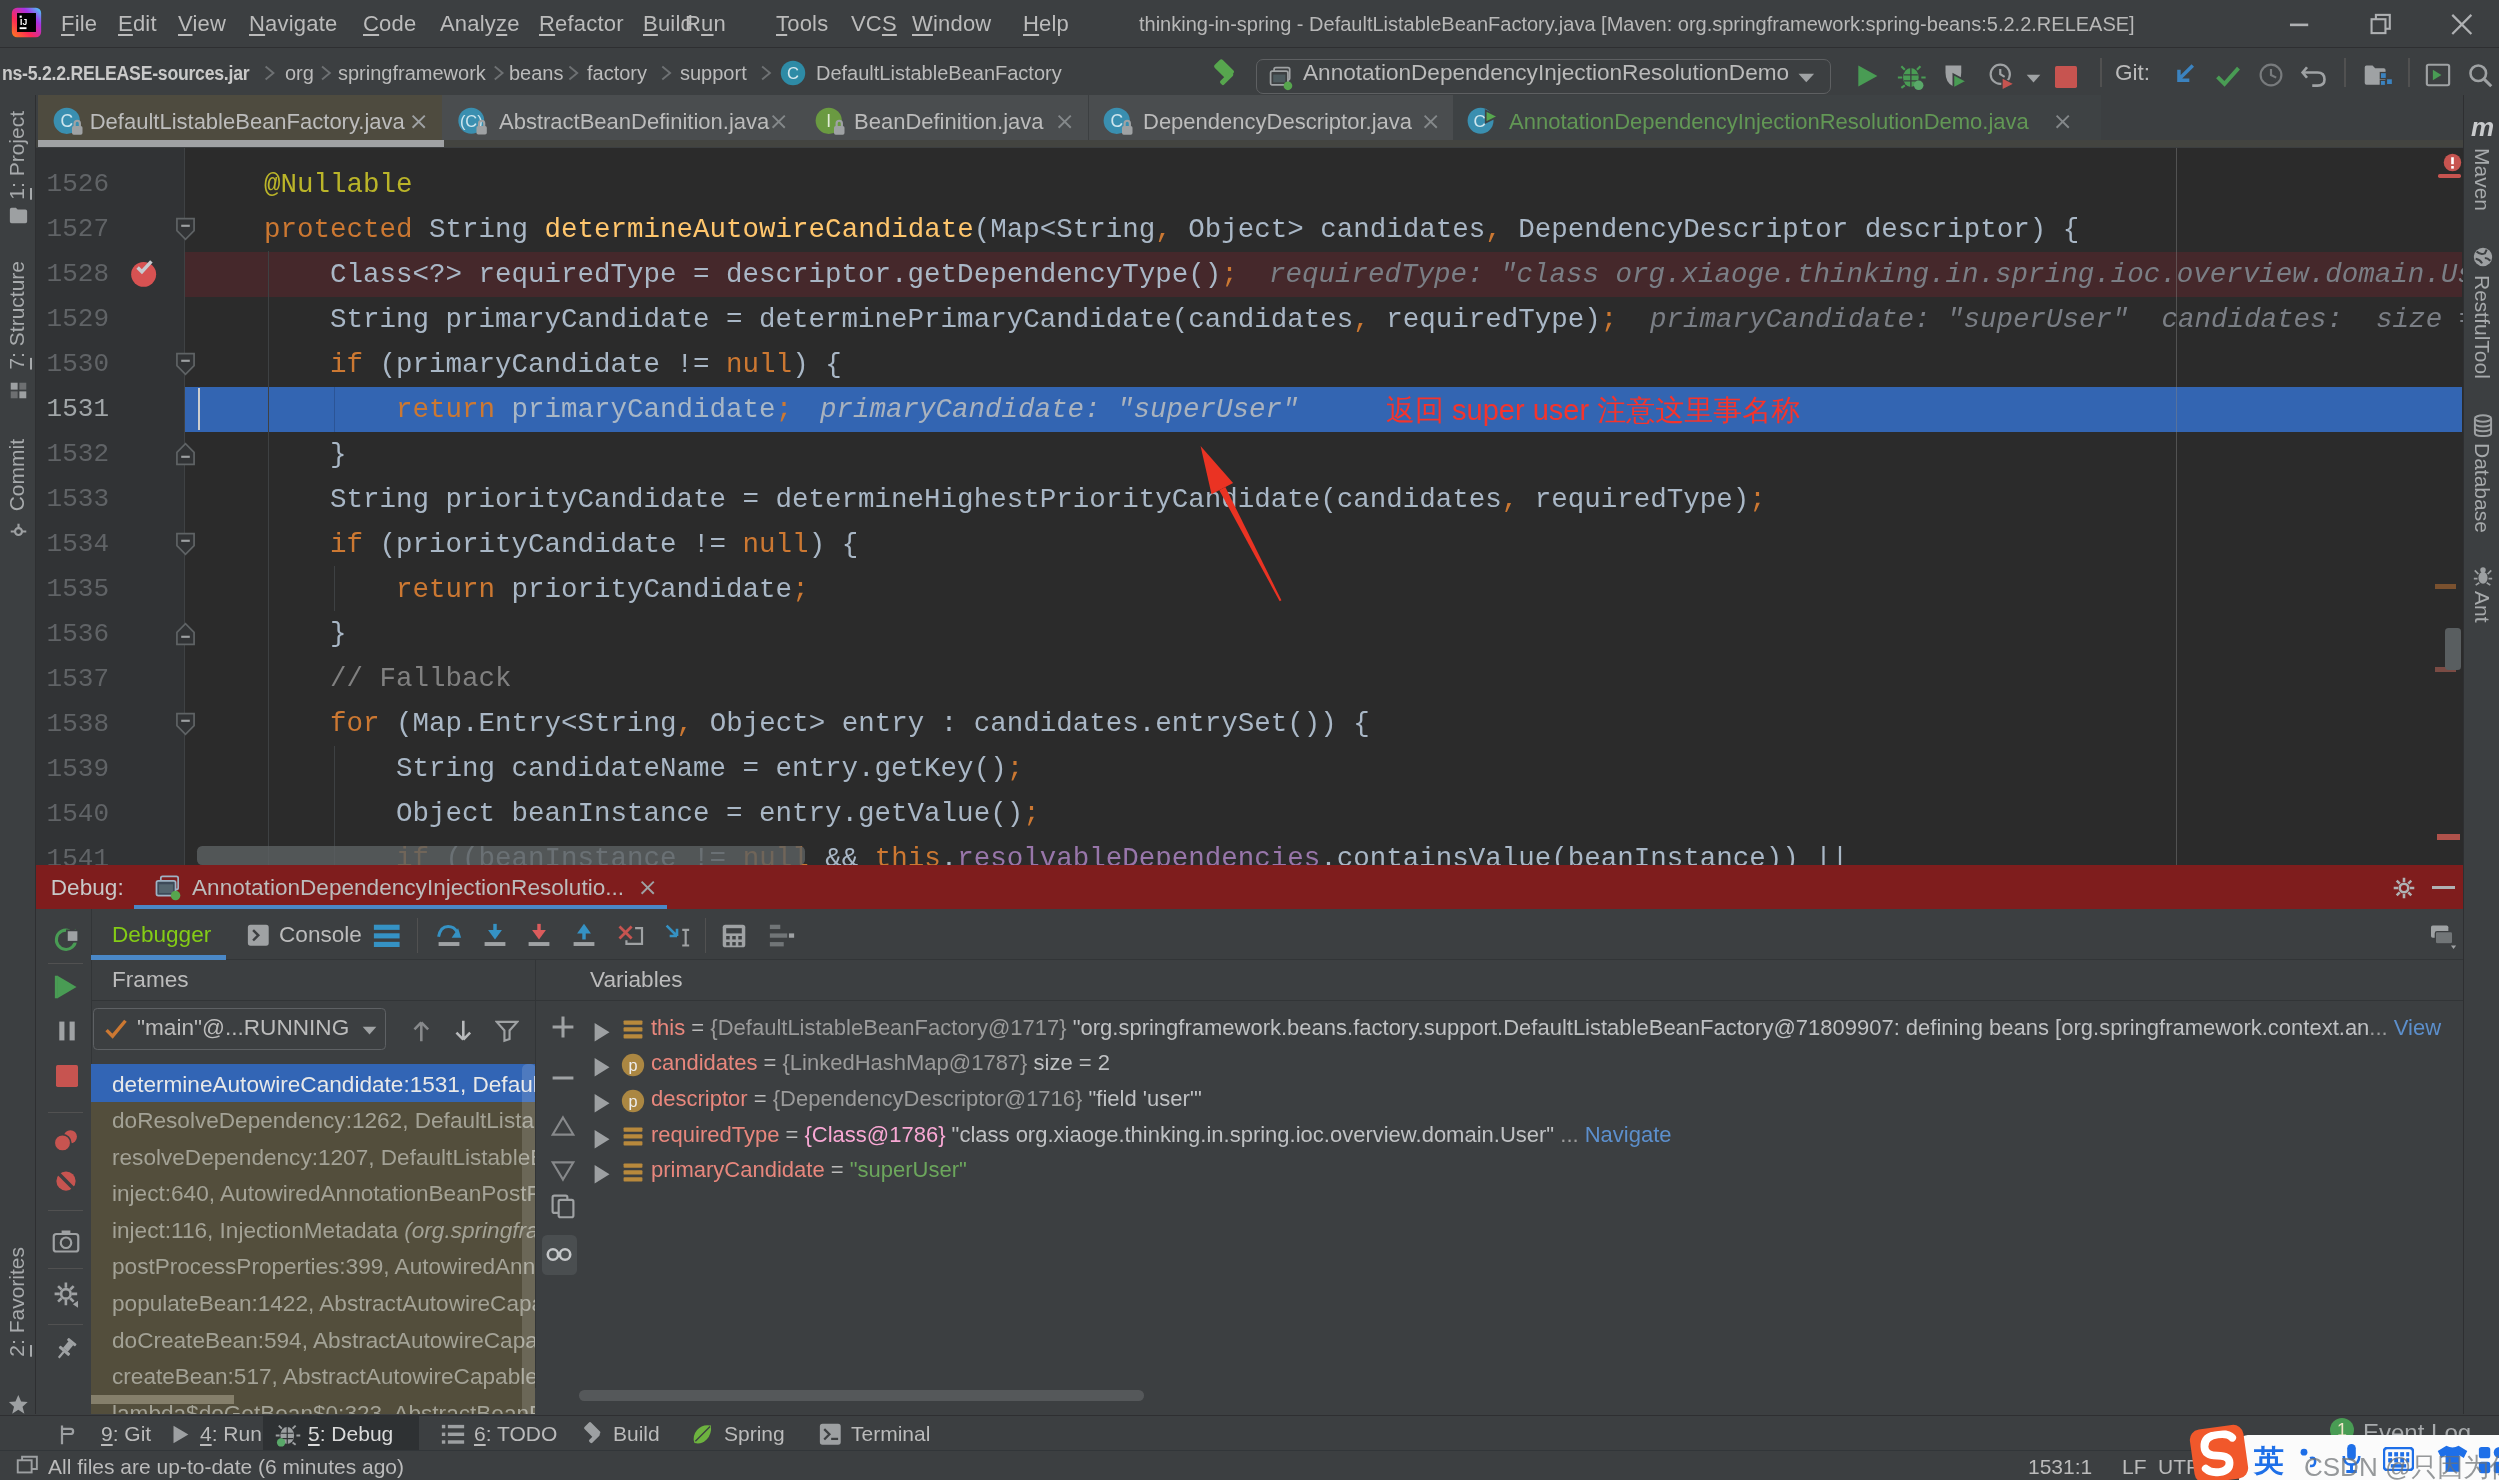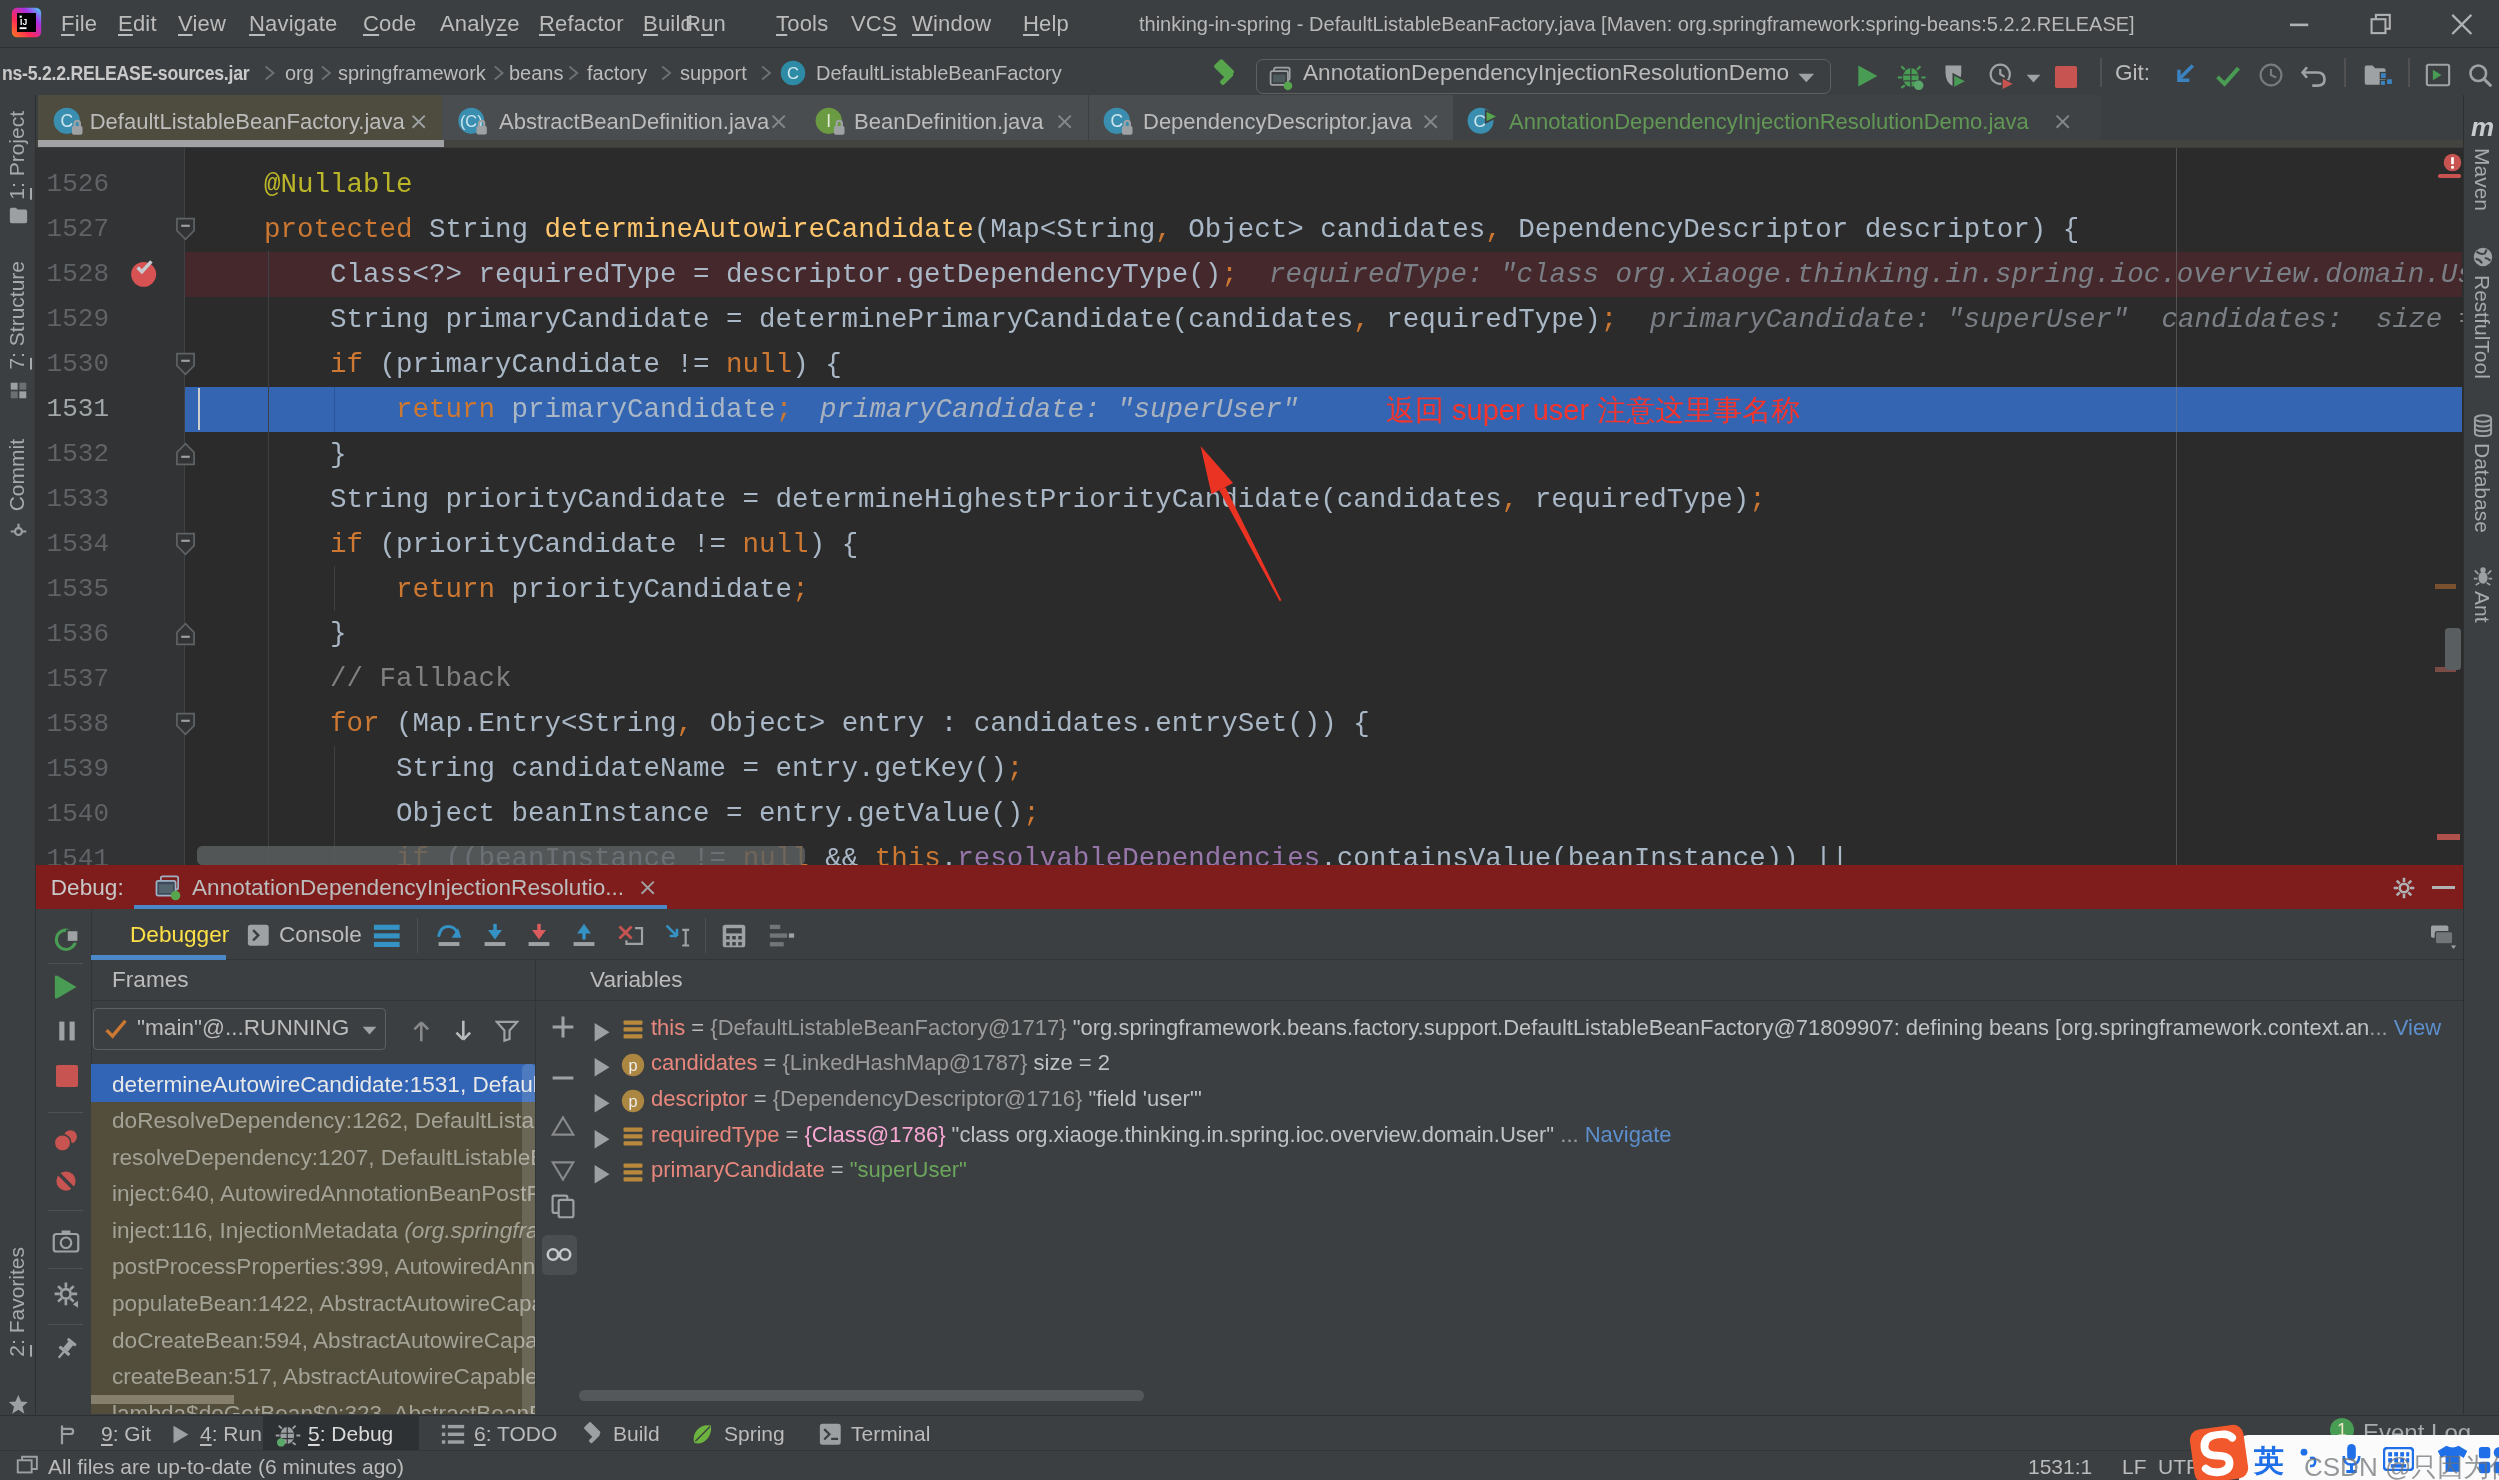"Debugger" div.abs { color: #fde047 -> #84cc16; margin-left: 18px -> none }
